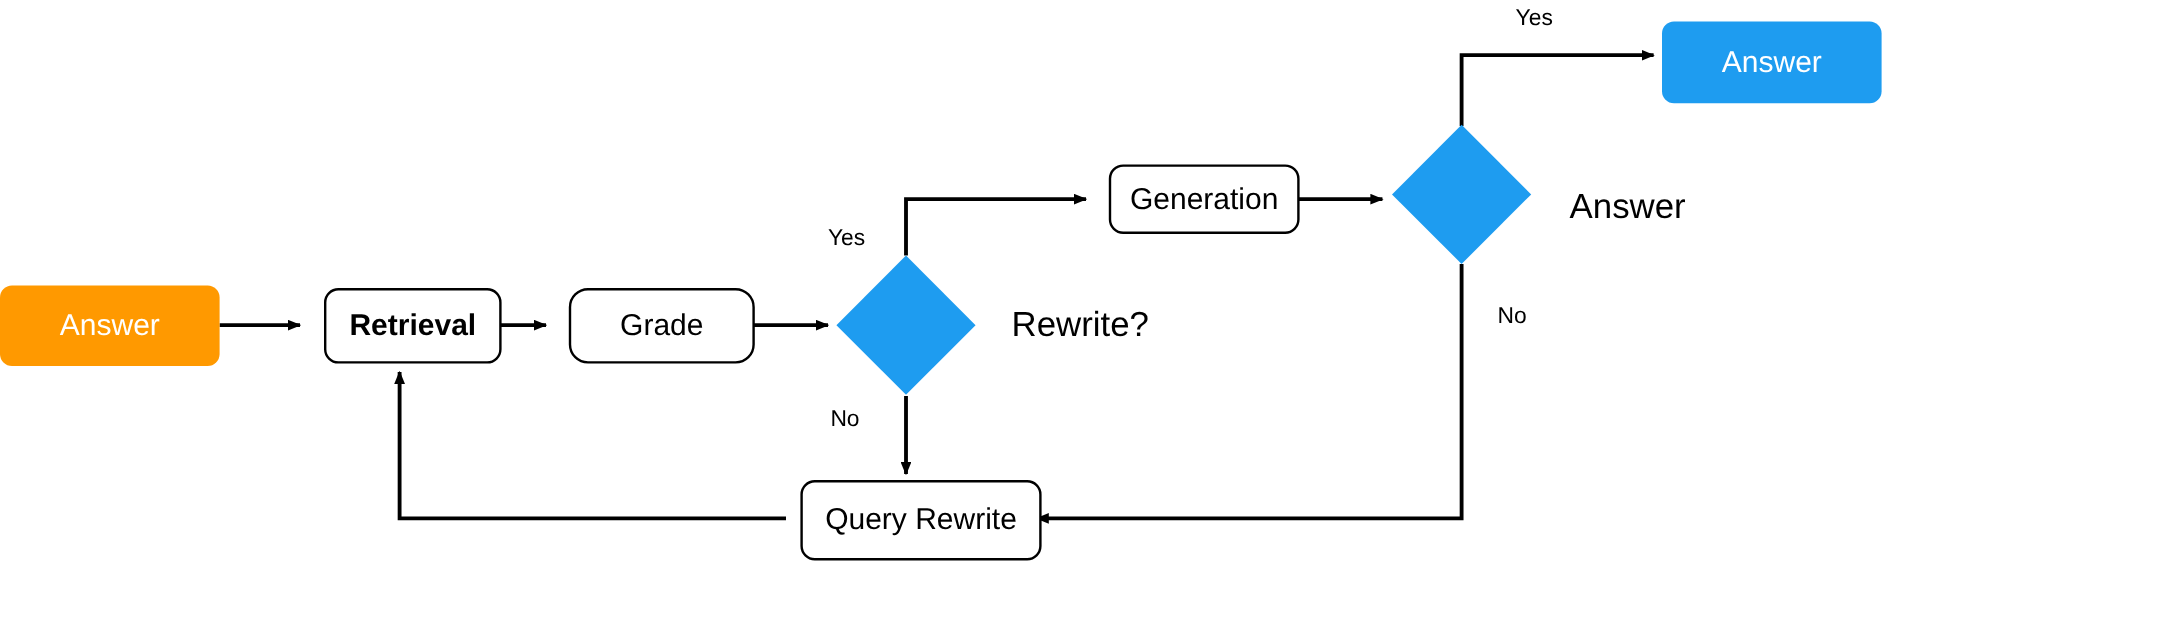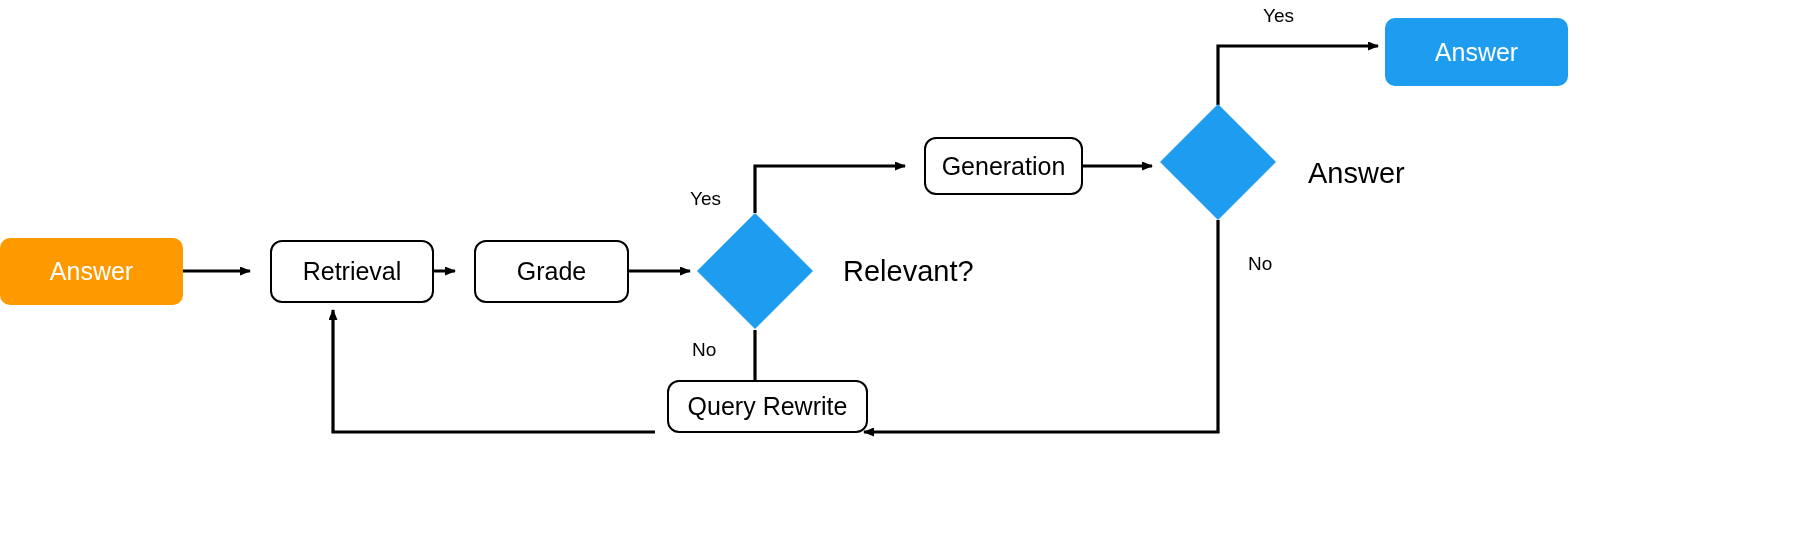"Retrieval" div.node { font-weight: none -> bold; width: 164px -> 148px }
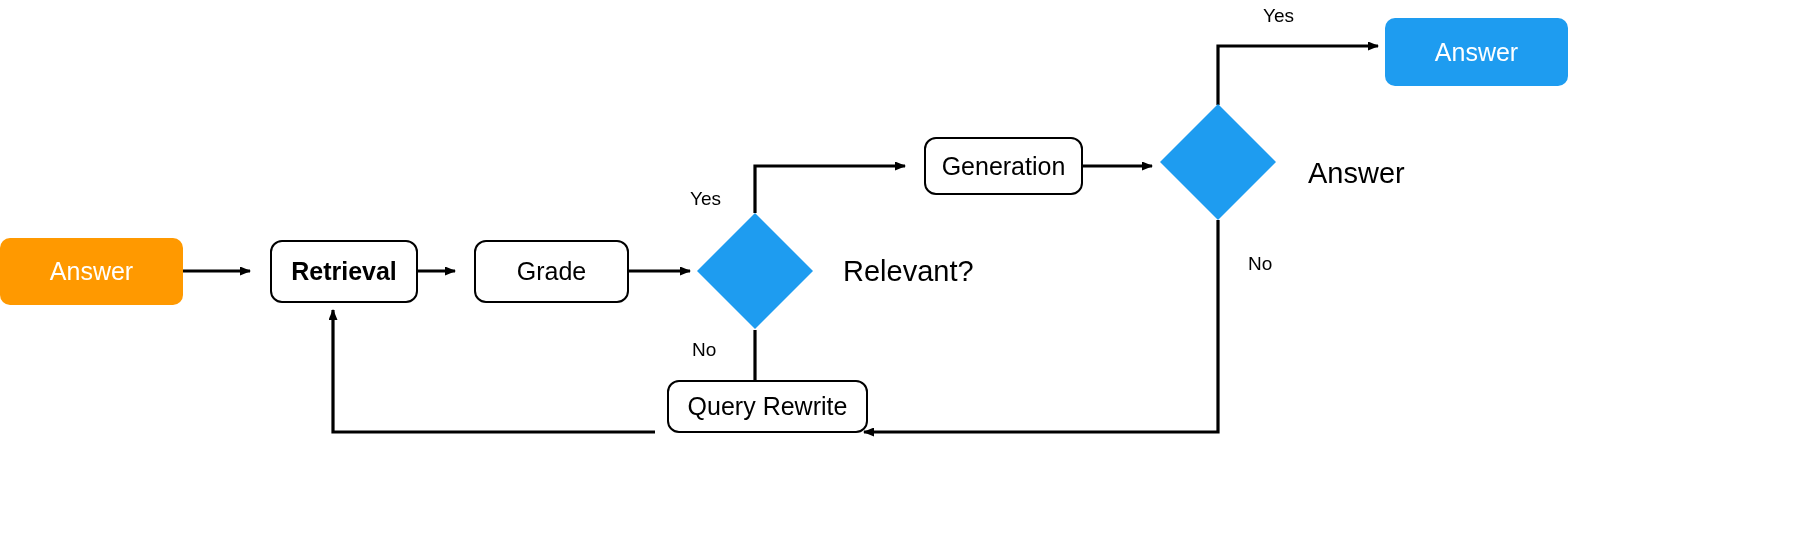"Grade" div.node { border-radius: none -> 16px }
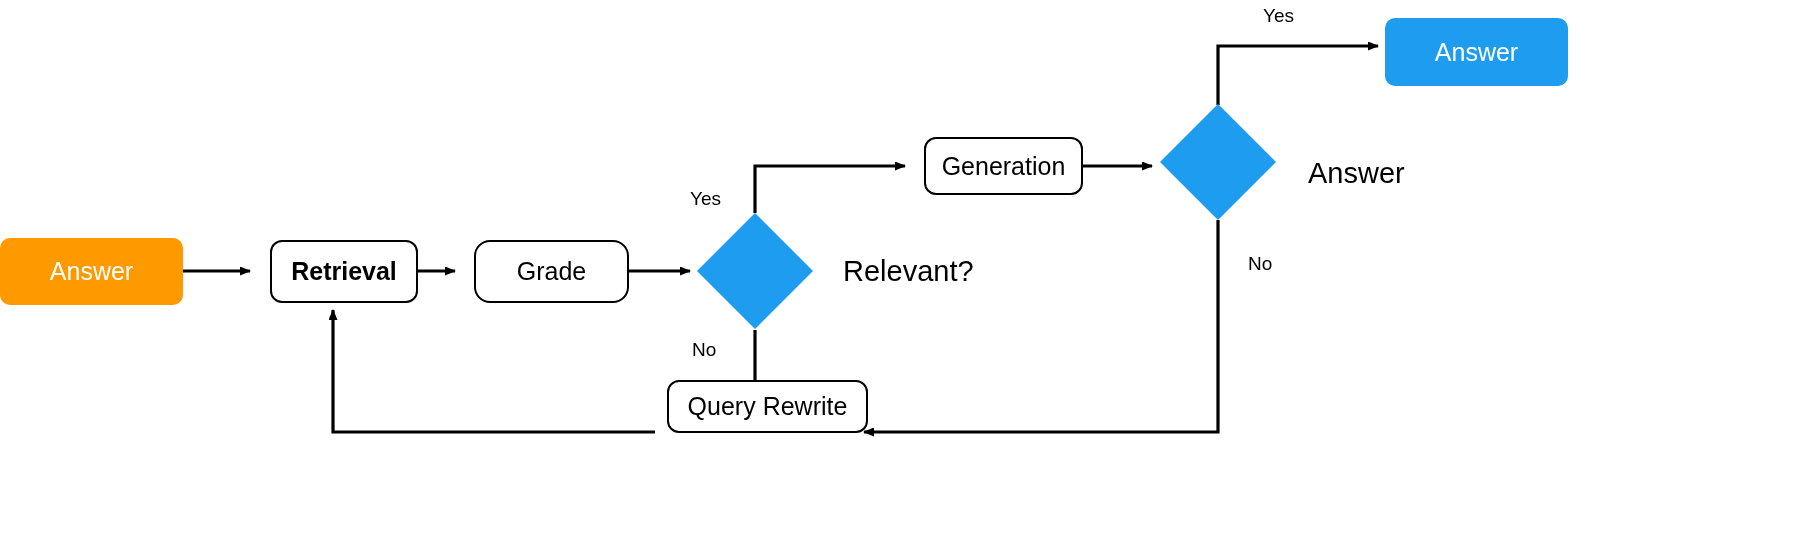"Relevant?" div.node-side-label { text: Relevant -> Rewrite }
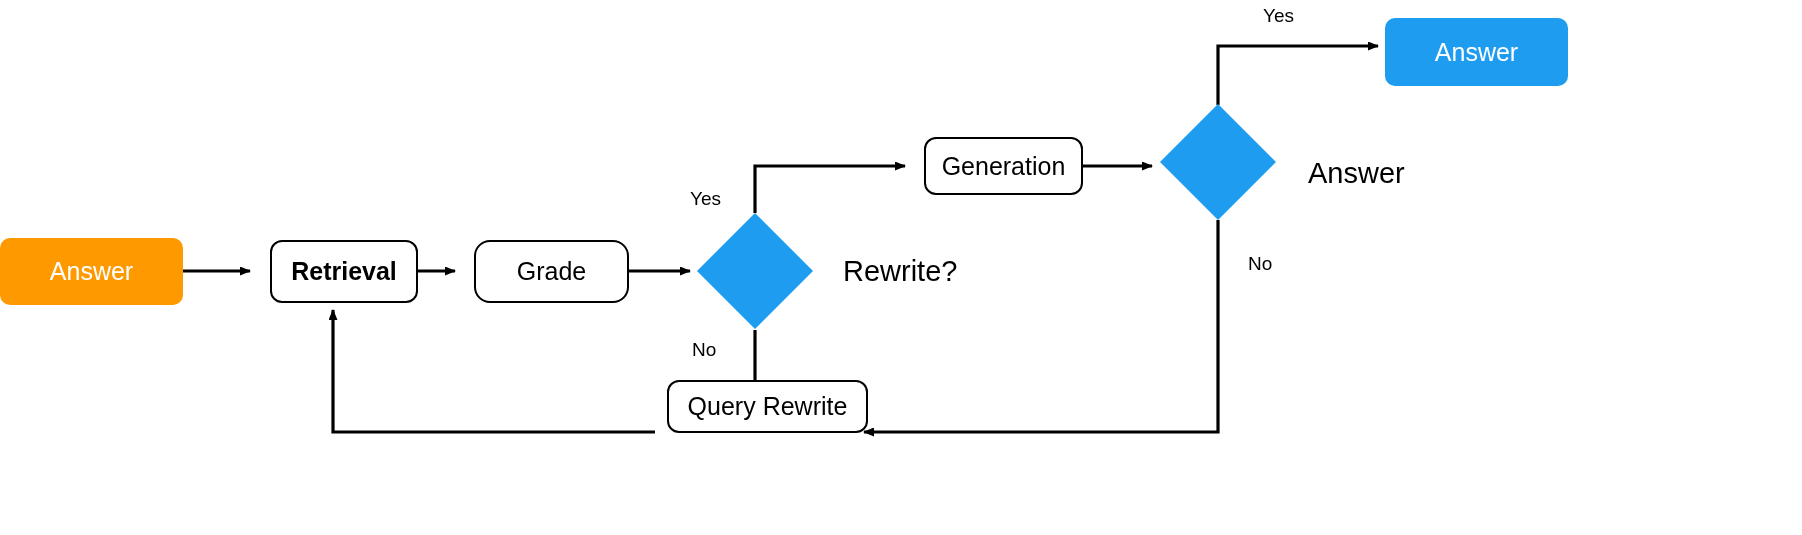"Query Rewrite" div.node { height: 53px -> 67px; top: 380px -> 400px }
